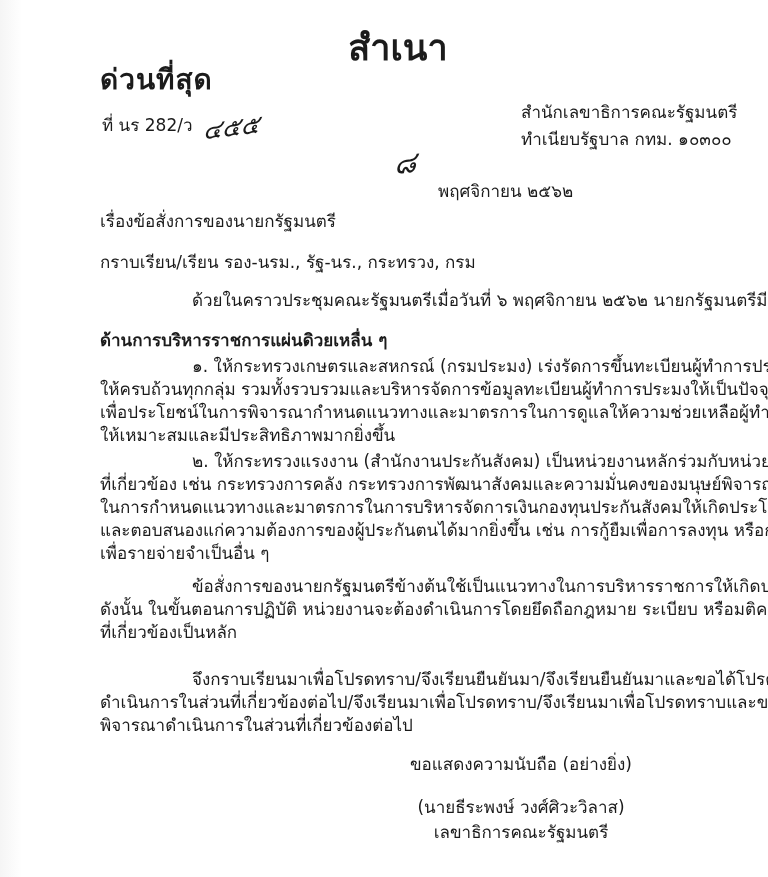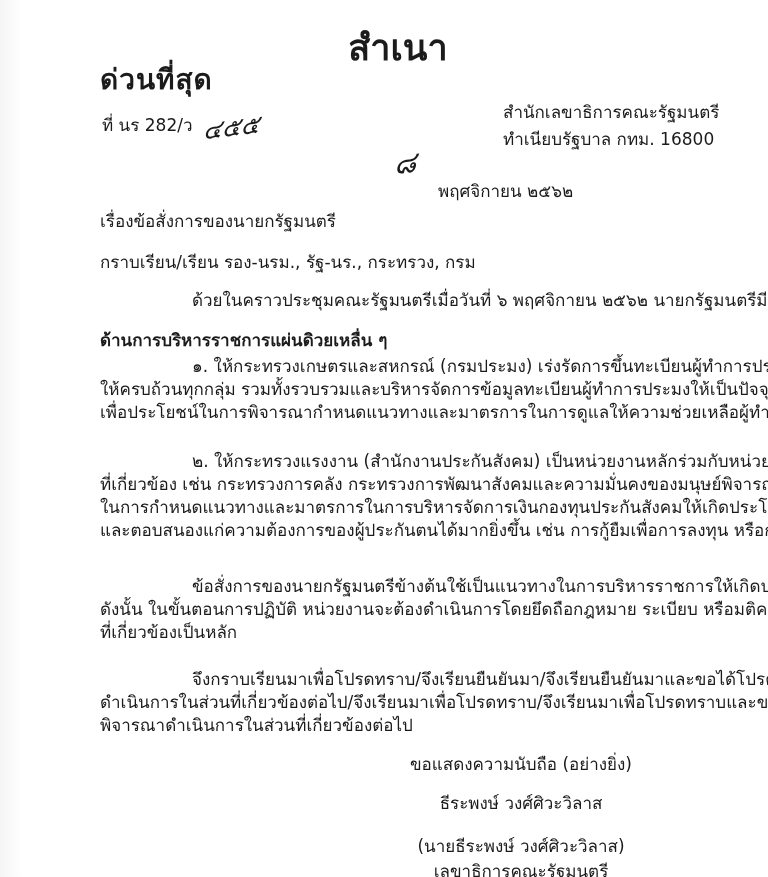"สำนักเลขาธิการคณะรัฐมนตรี" .sender { left: 503px -> 521px }
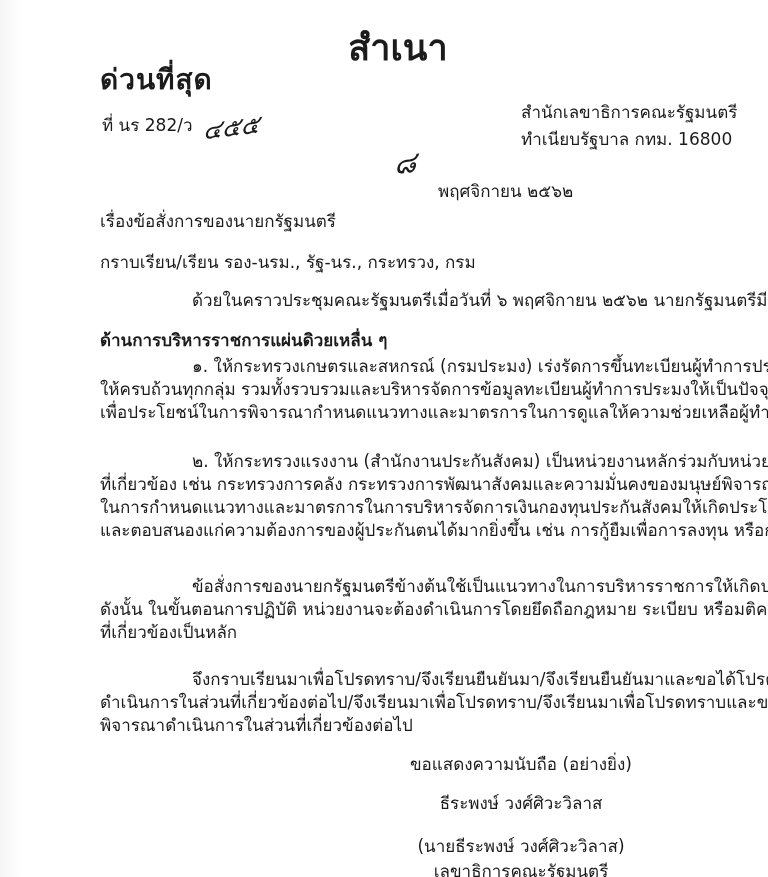"ทำเนียบรัฐบาล กทม. 16800" div.line { text: 16800 -> ๑๐๓๐๐ }
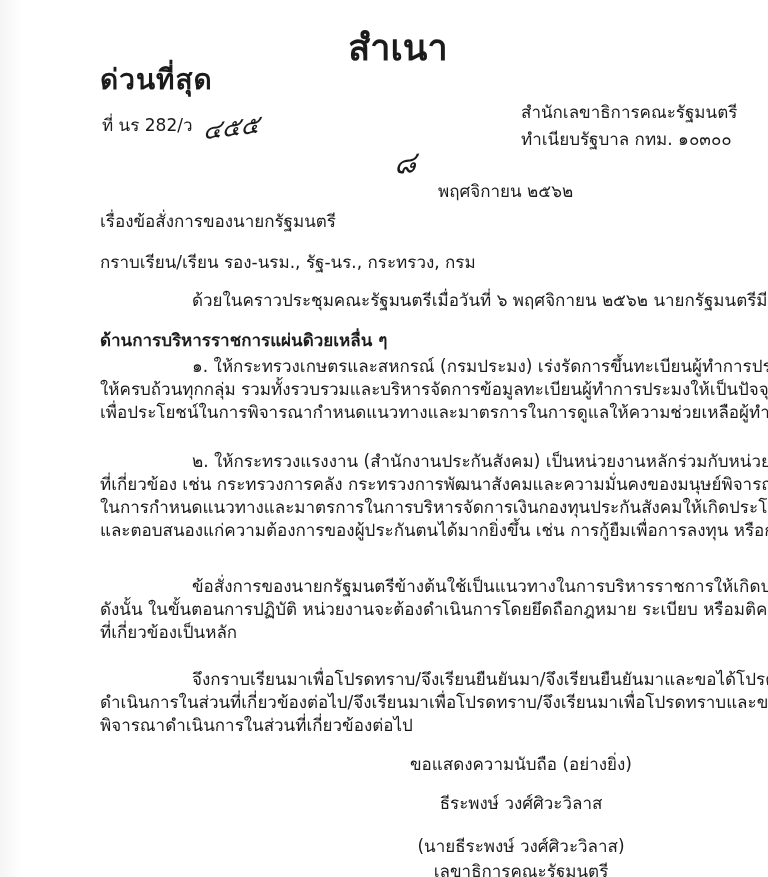"ให้เหมาะสมและมีประสิทธิภาพมากยิ่งขึ้น" div.line { html: none -> <div>ให้เหมาะสมและมีประสิทธิภาพมากยิ่งขึ้น</div> }
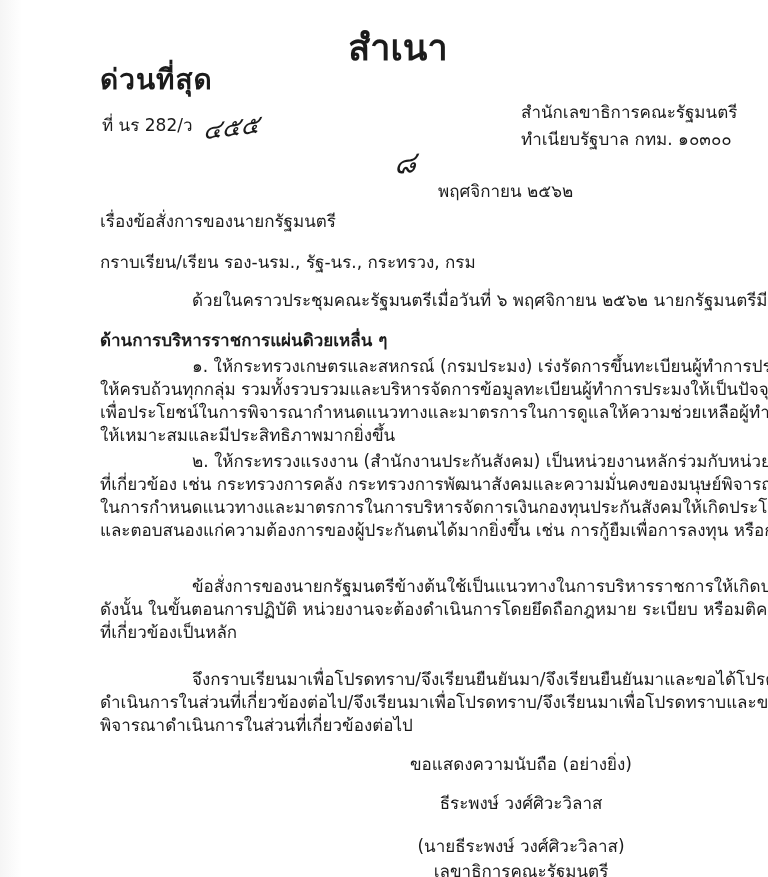"เพื่อรายจ่ายจำเป็นอื่น ๆ" div.line { html: none -> <div>เพื่อรายจ่ายจำเป็นอื่น ๆ</div> }
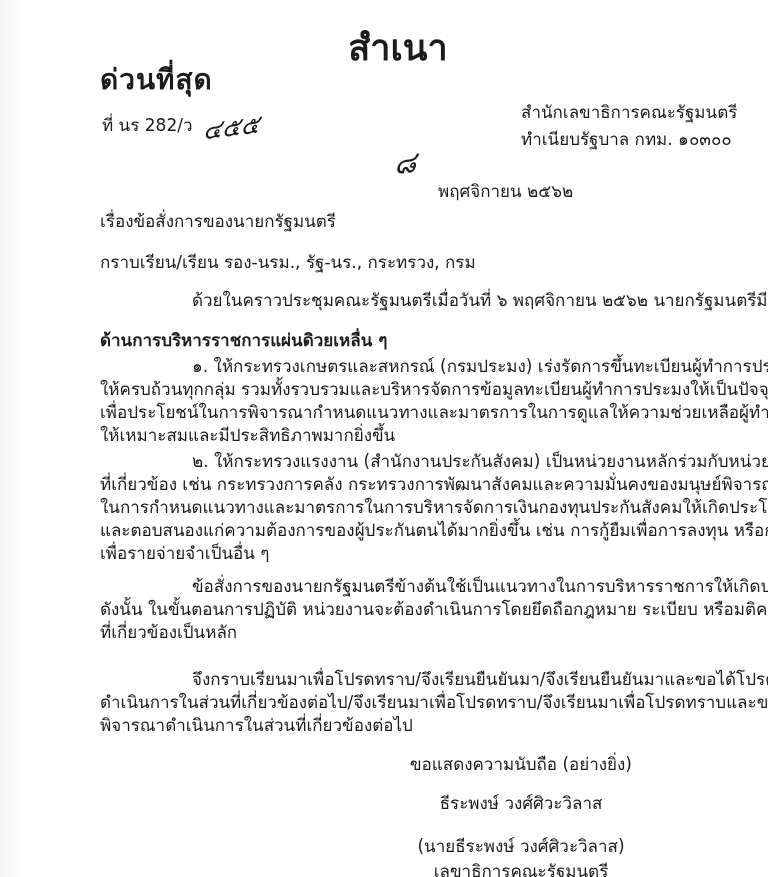"ธีระพงษ์ วงศ์ศิวะวิลาส" div.line { html: <div>ธีระพงษ์ วงศ์ศิวะวิลาส</div> -> none }
